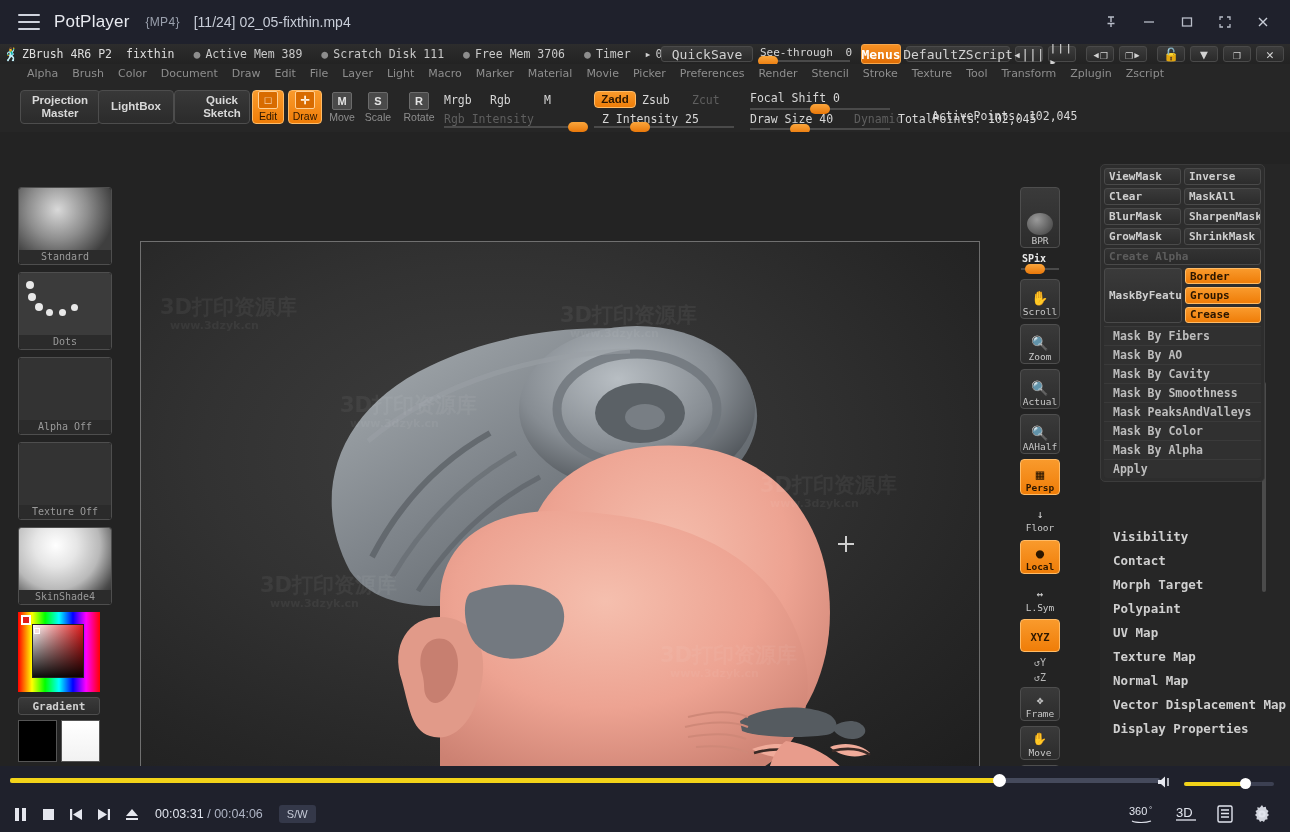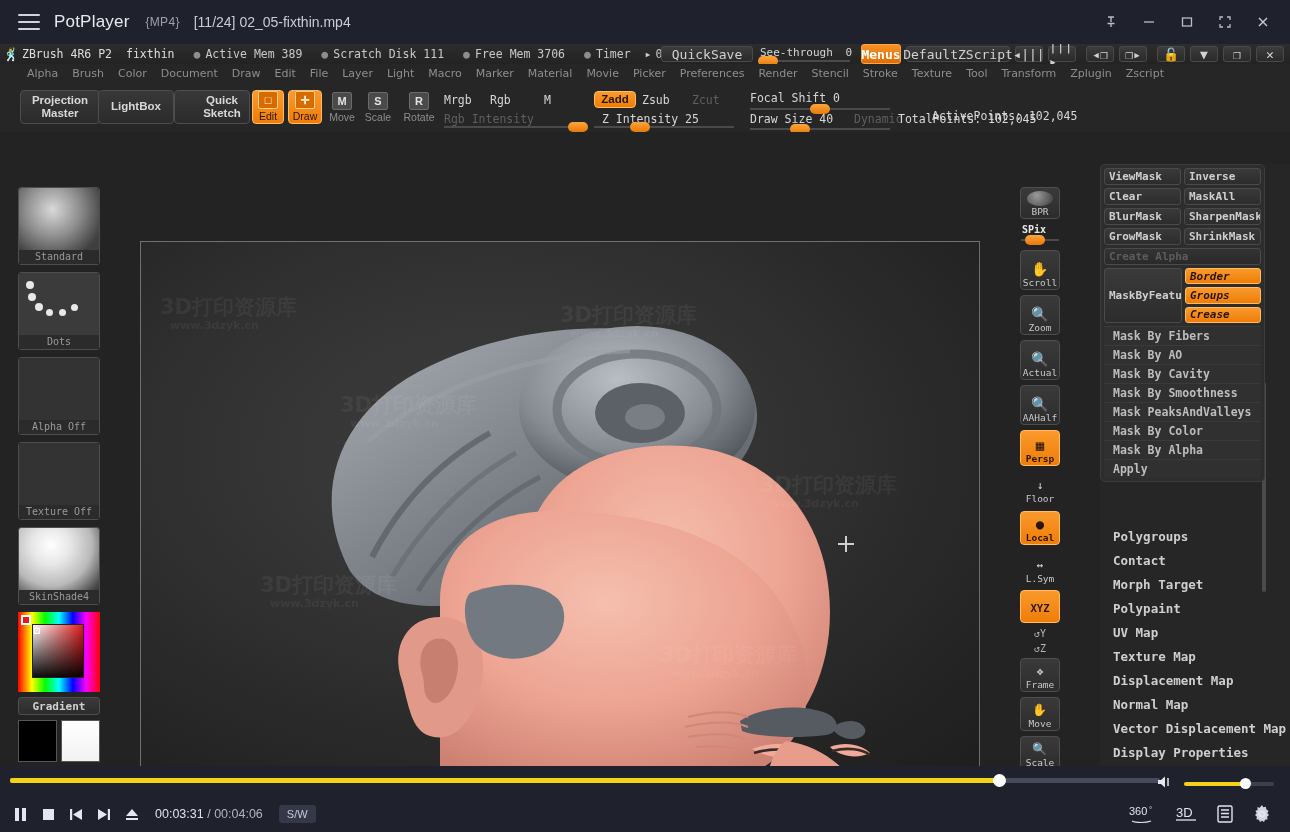"BPR" div.vbtn { height: 32px -> 61px }
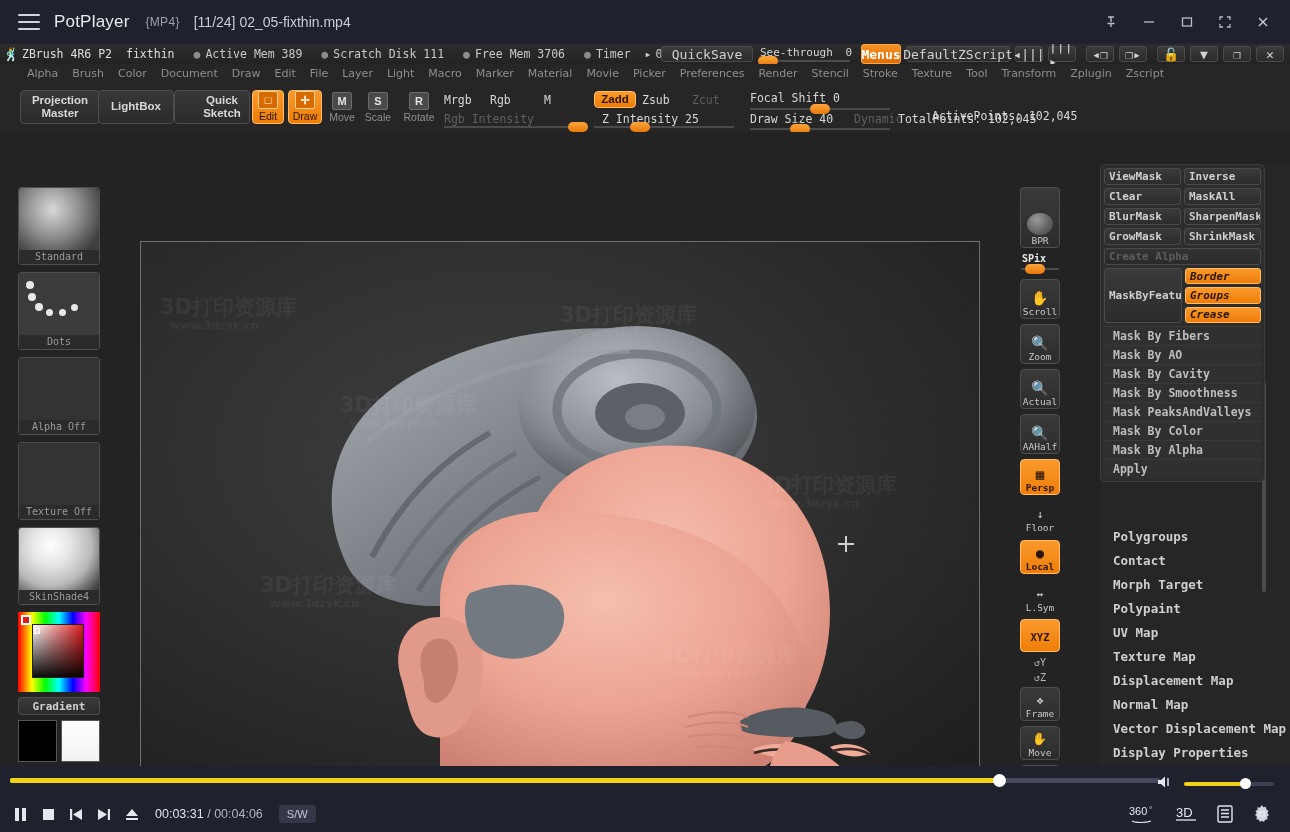"Standard" .thumb { width: 82px -> 94px }
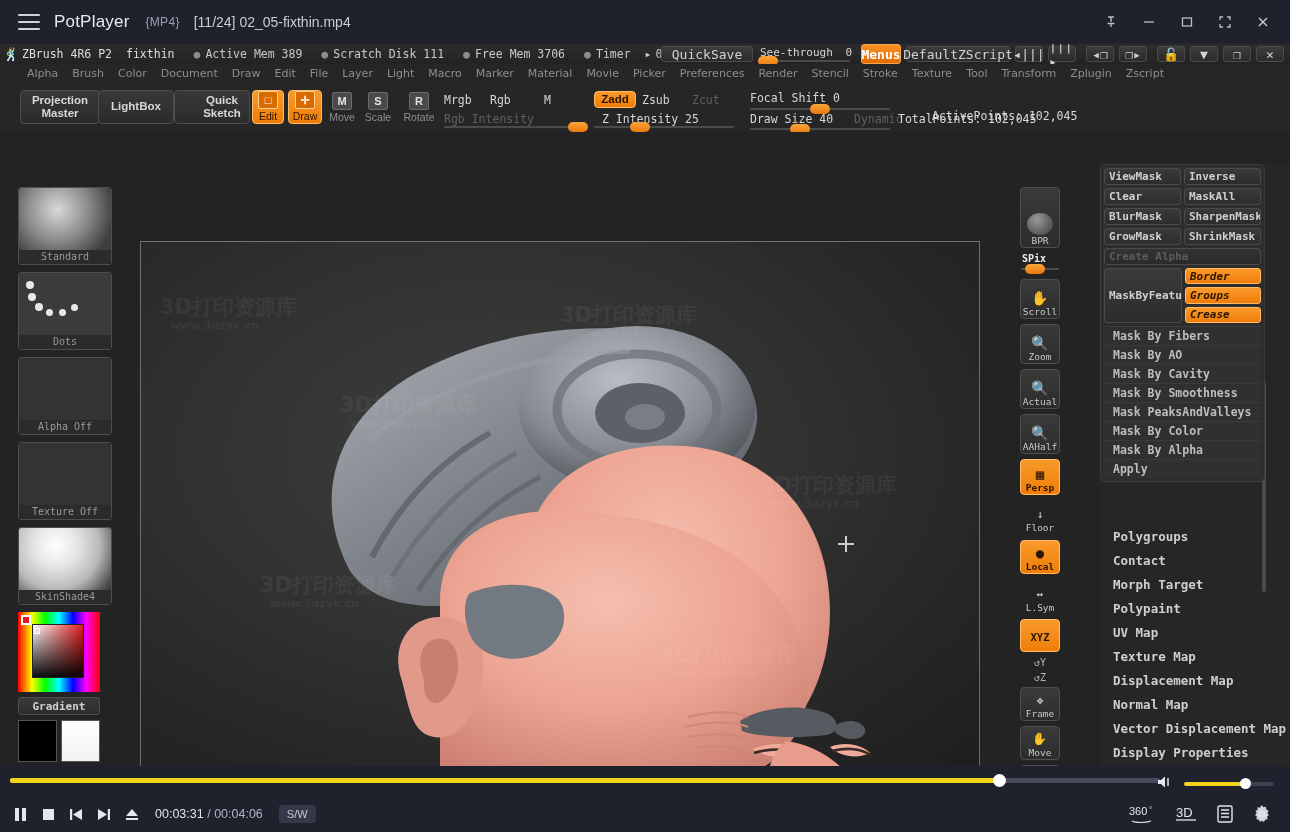"Border" .mbtn.org { font-style: italic -> none }
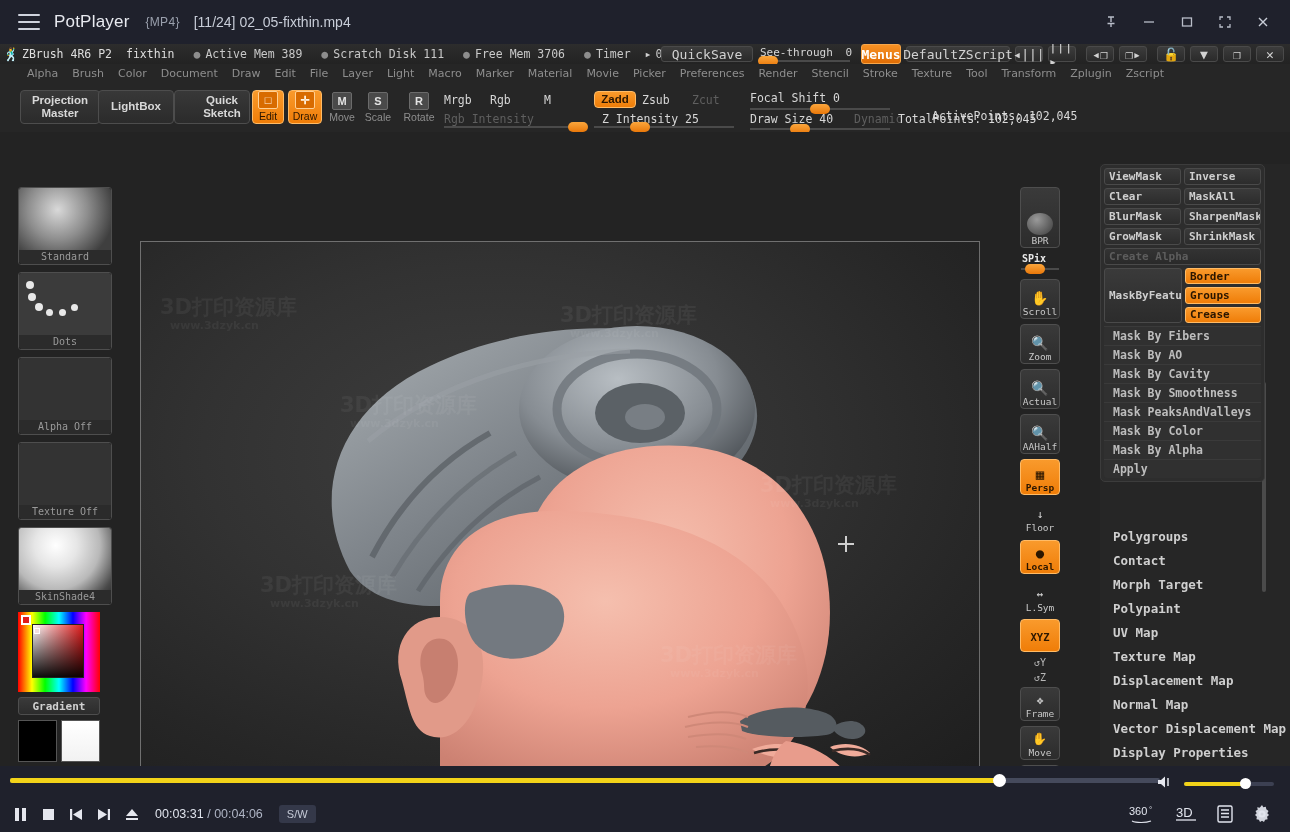"Visibility" div.psec { html: none -> <div>Visibility</div> }
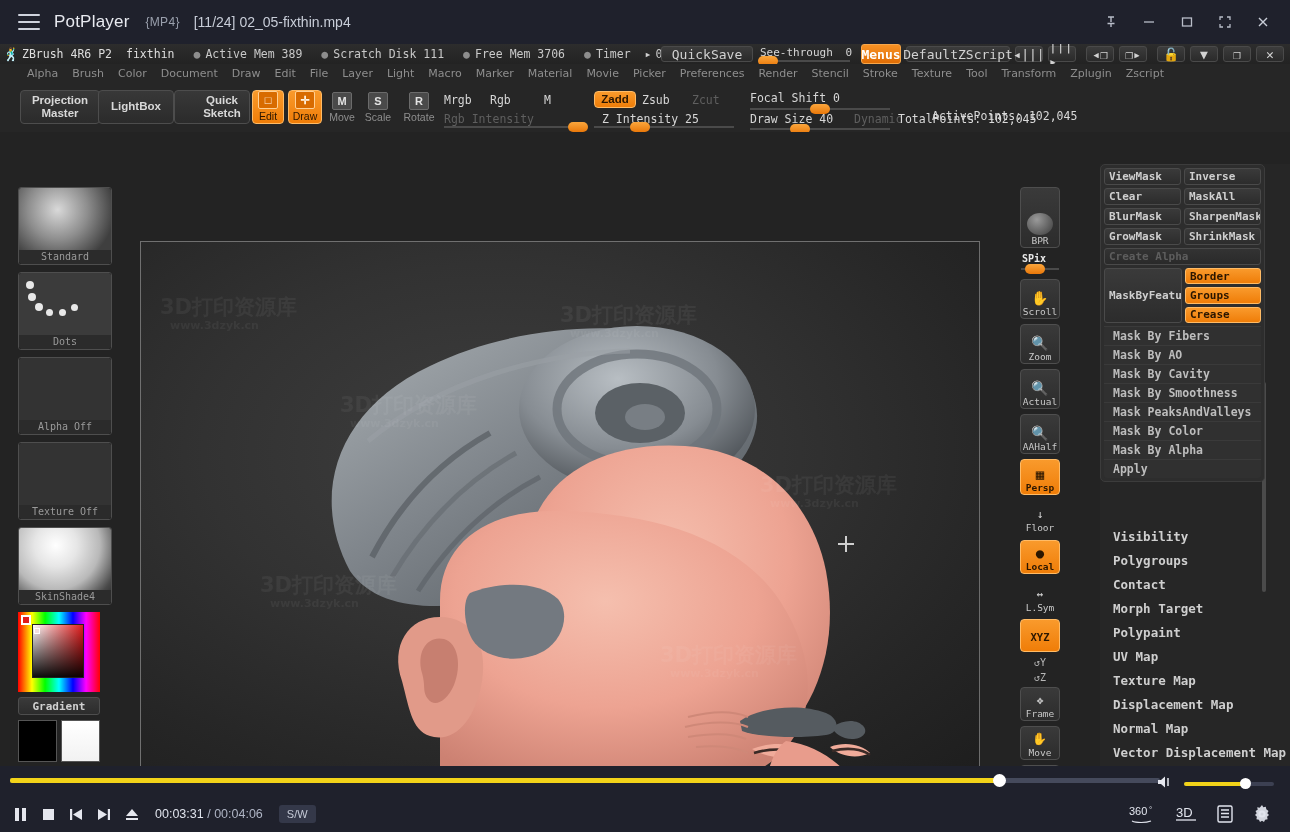"Polygroups" div.psec { html: <div>Polygroups</div> -> none }
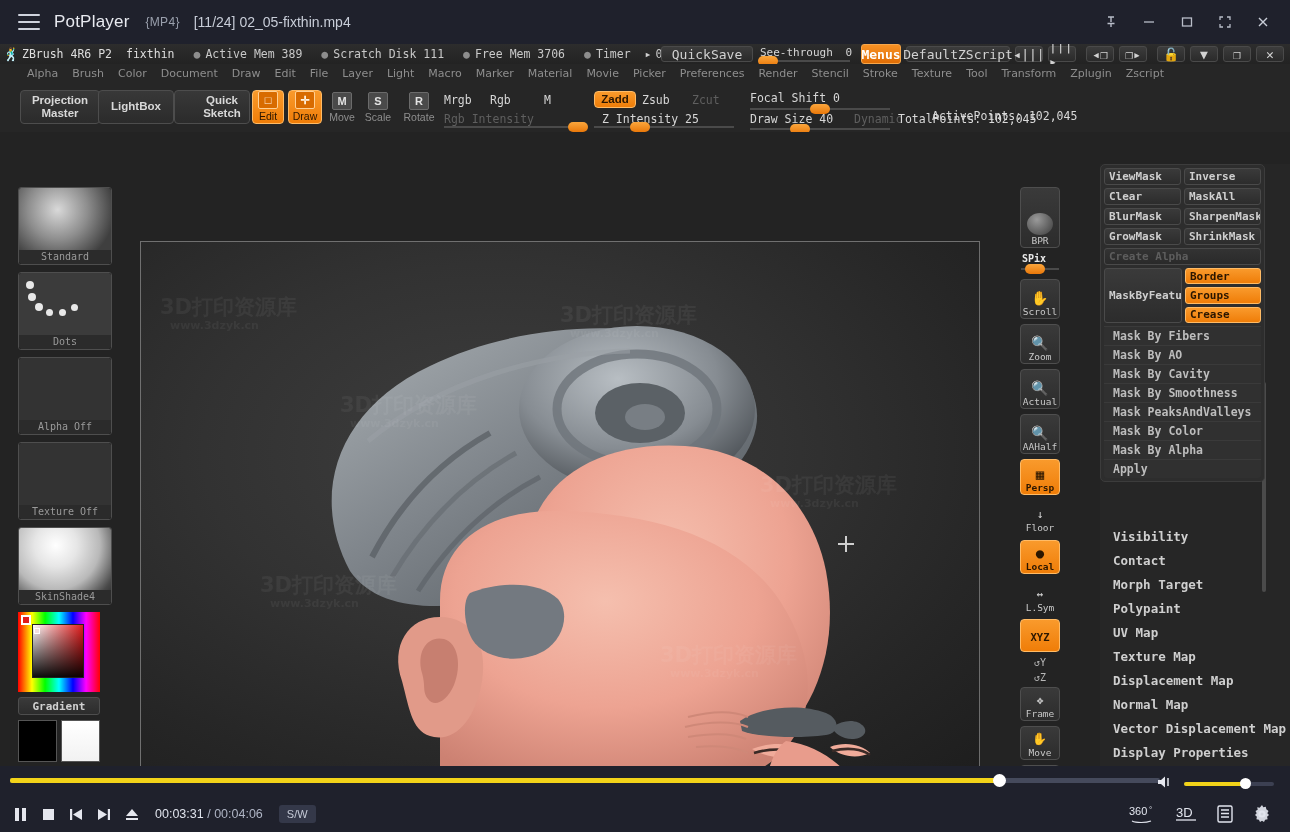"Displacement Map" div.psec { html: <div>Displacement Map</div> -> none }
